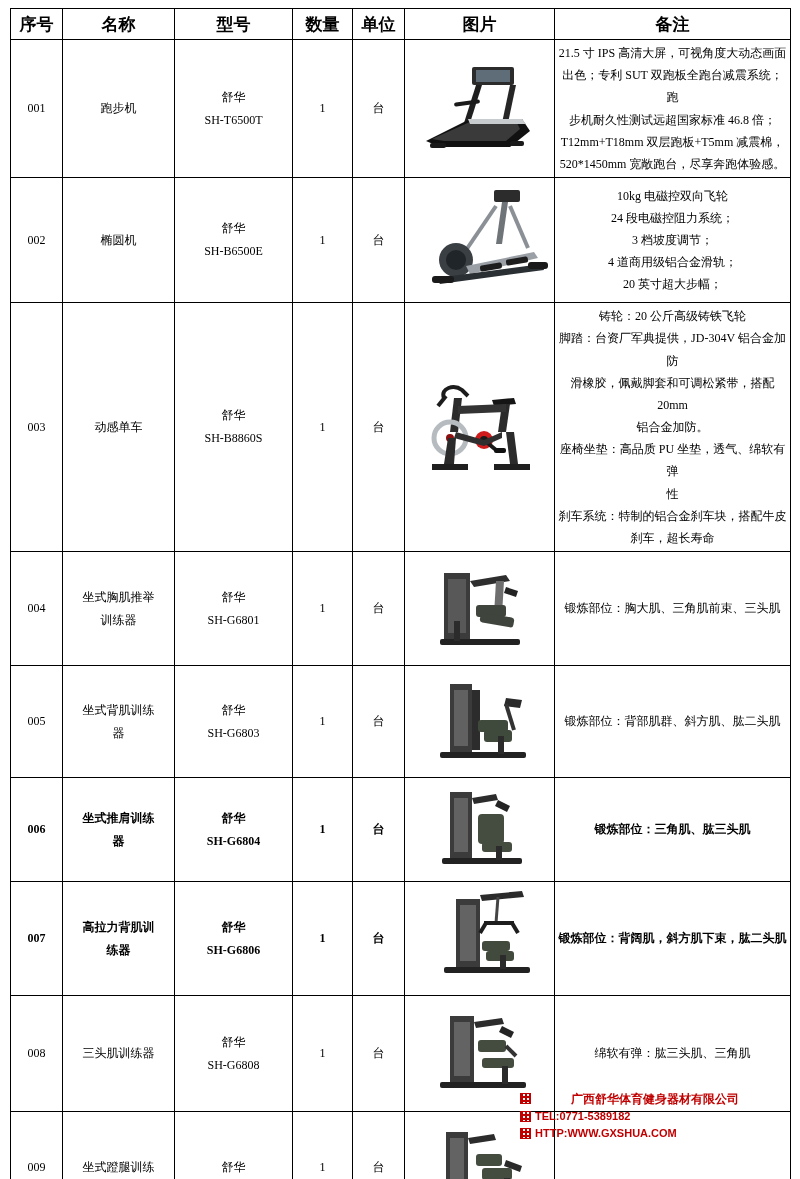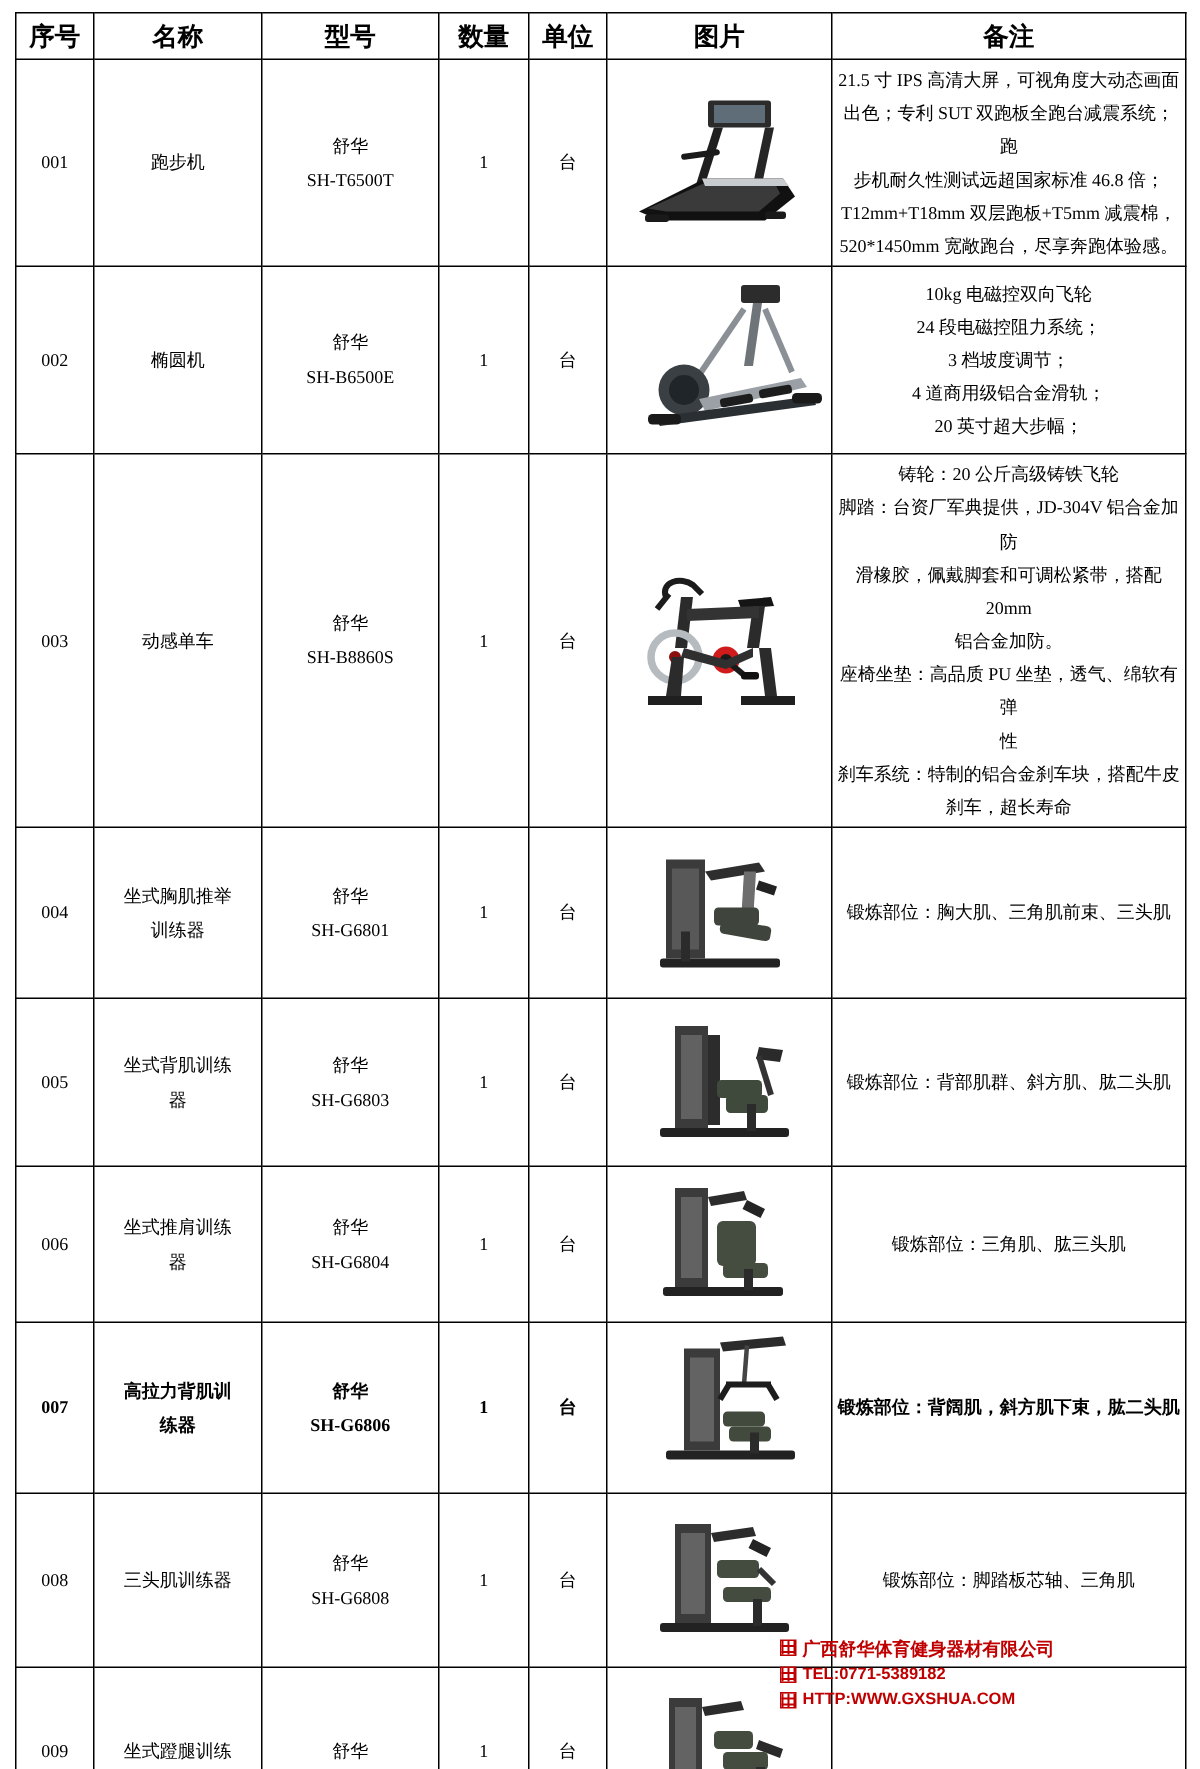"006" tr { font-weight: none -> bold }
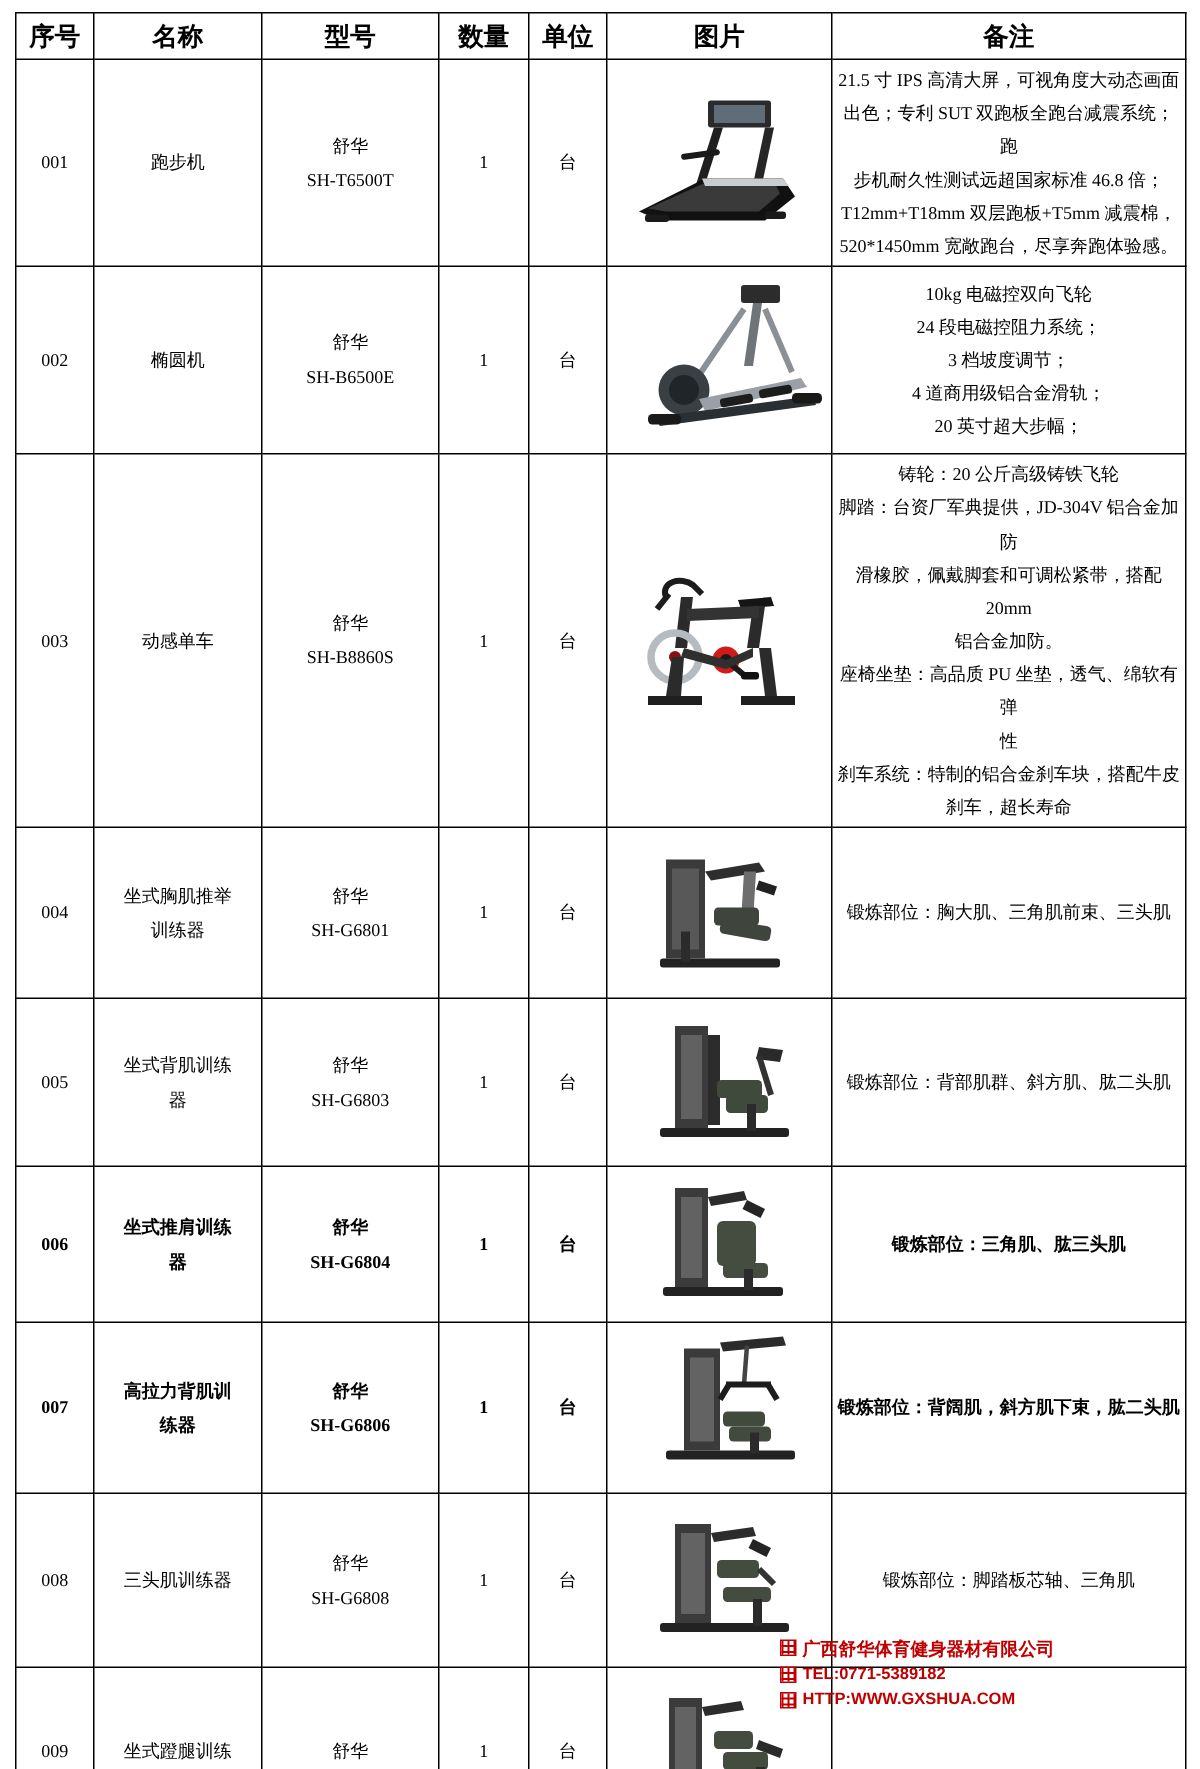"锻炼部位：脚踏板芯轴、三角肌" span.cell-line { text: 锻炼部位：脚踏板芯轴 -> 绵软有弹：肱三头肌 }
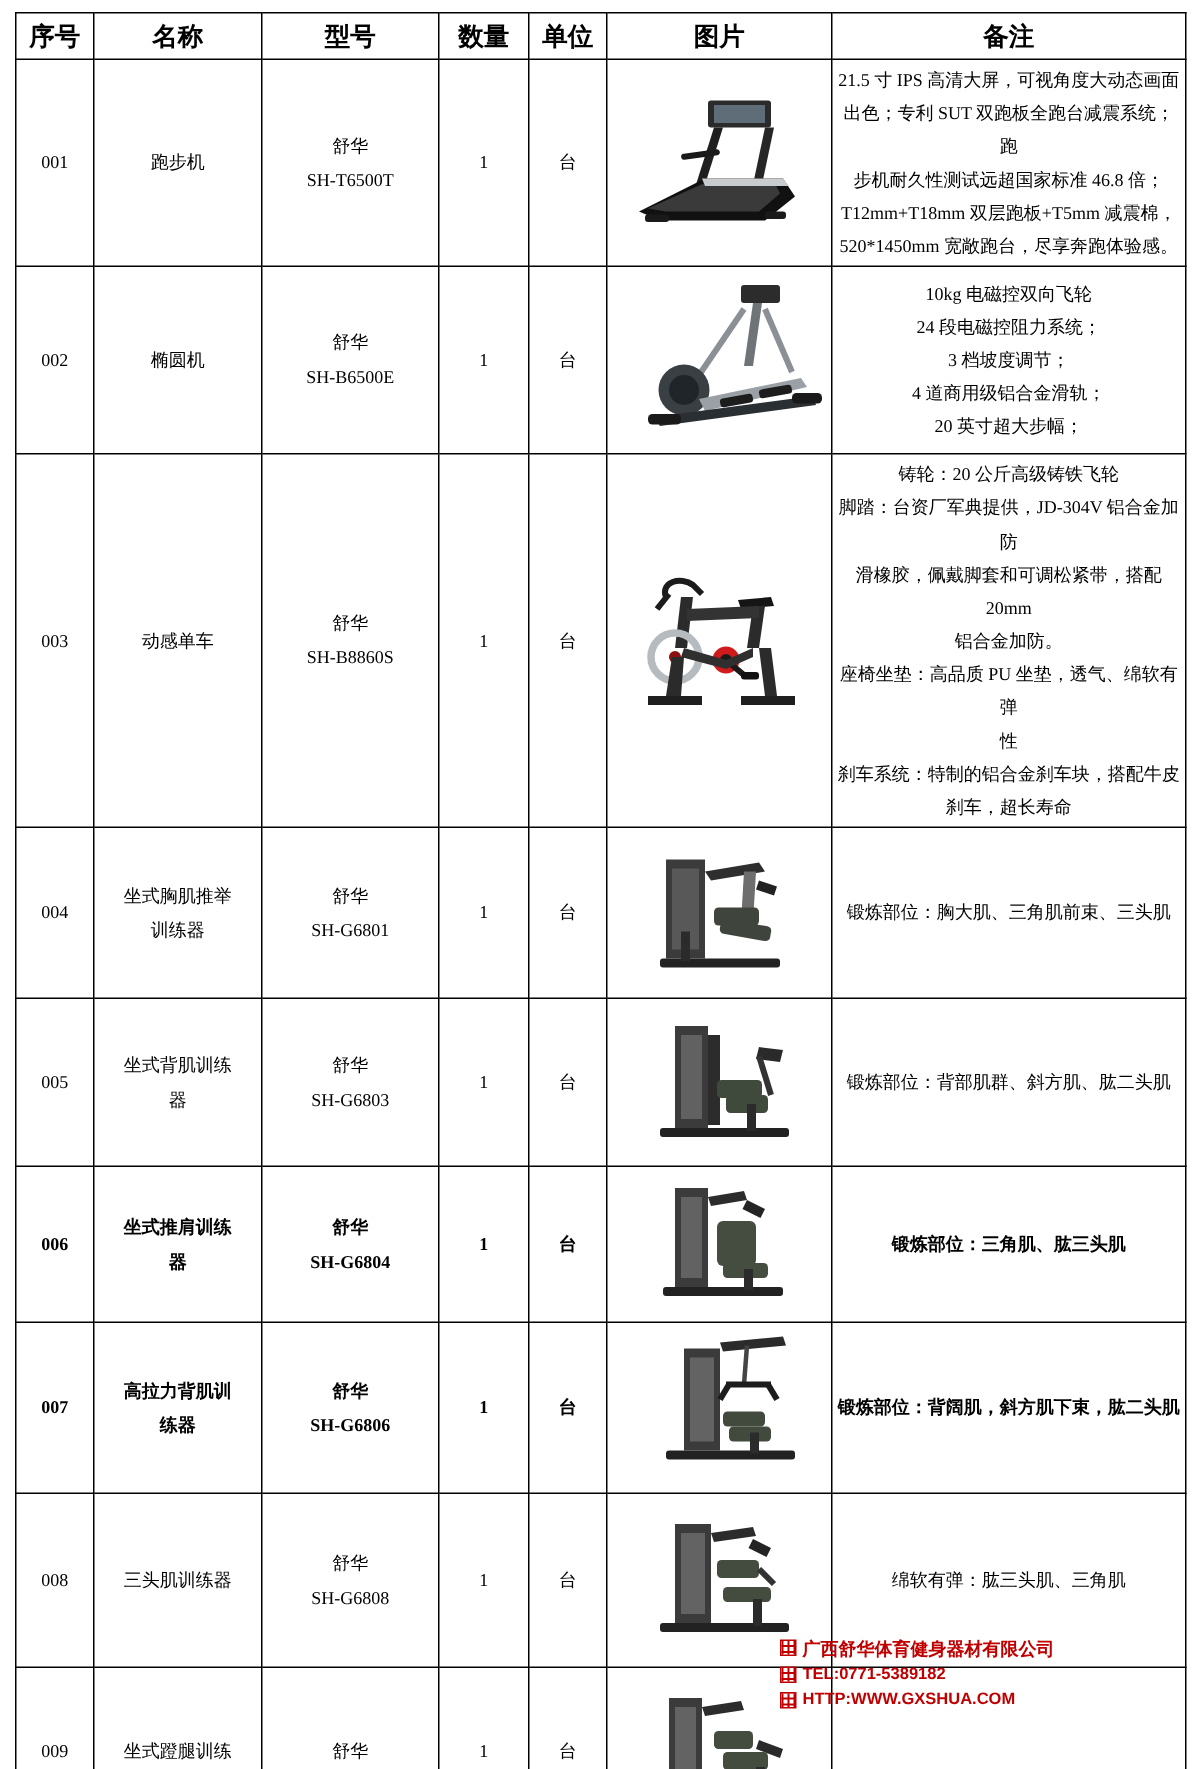"广西舒华体育健身器材有限公司" .company-name { margin-left: none -> 36px }
